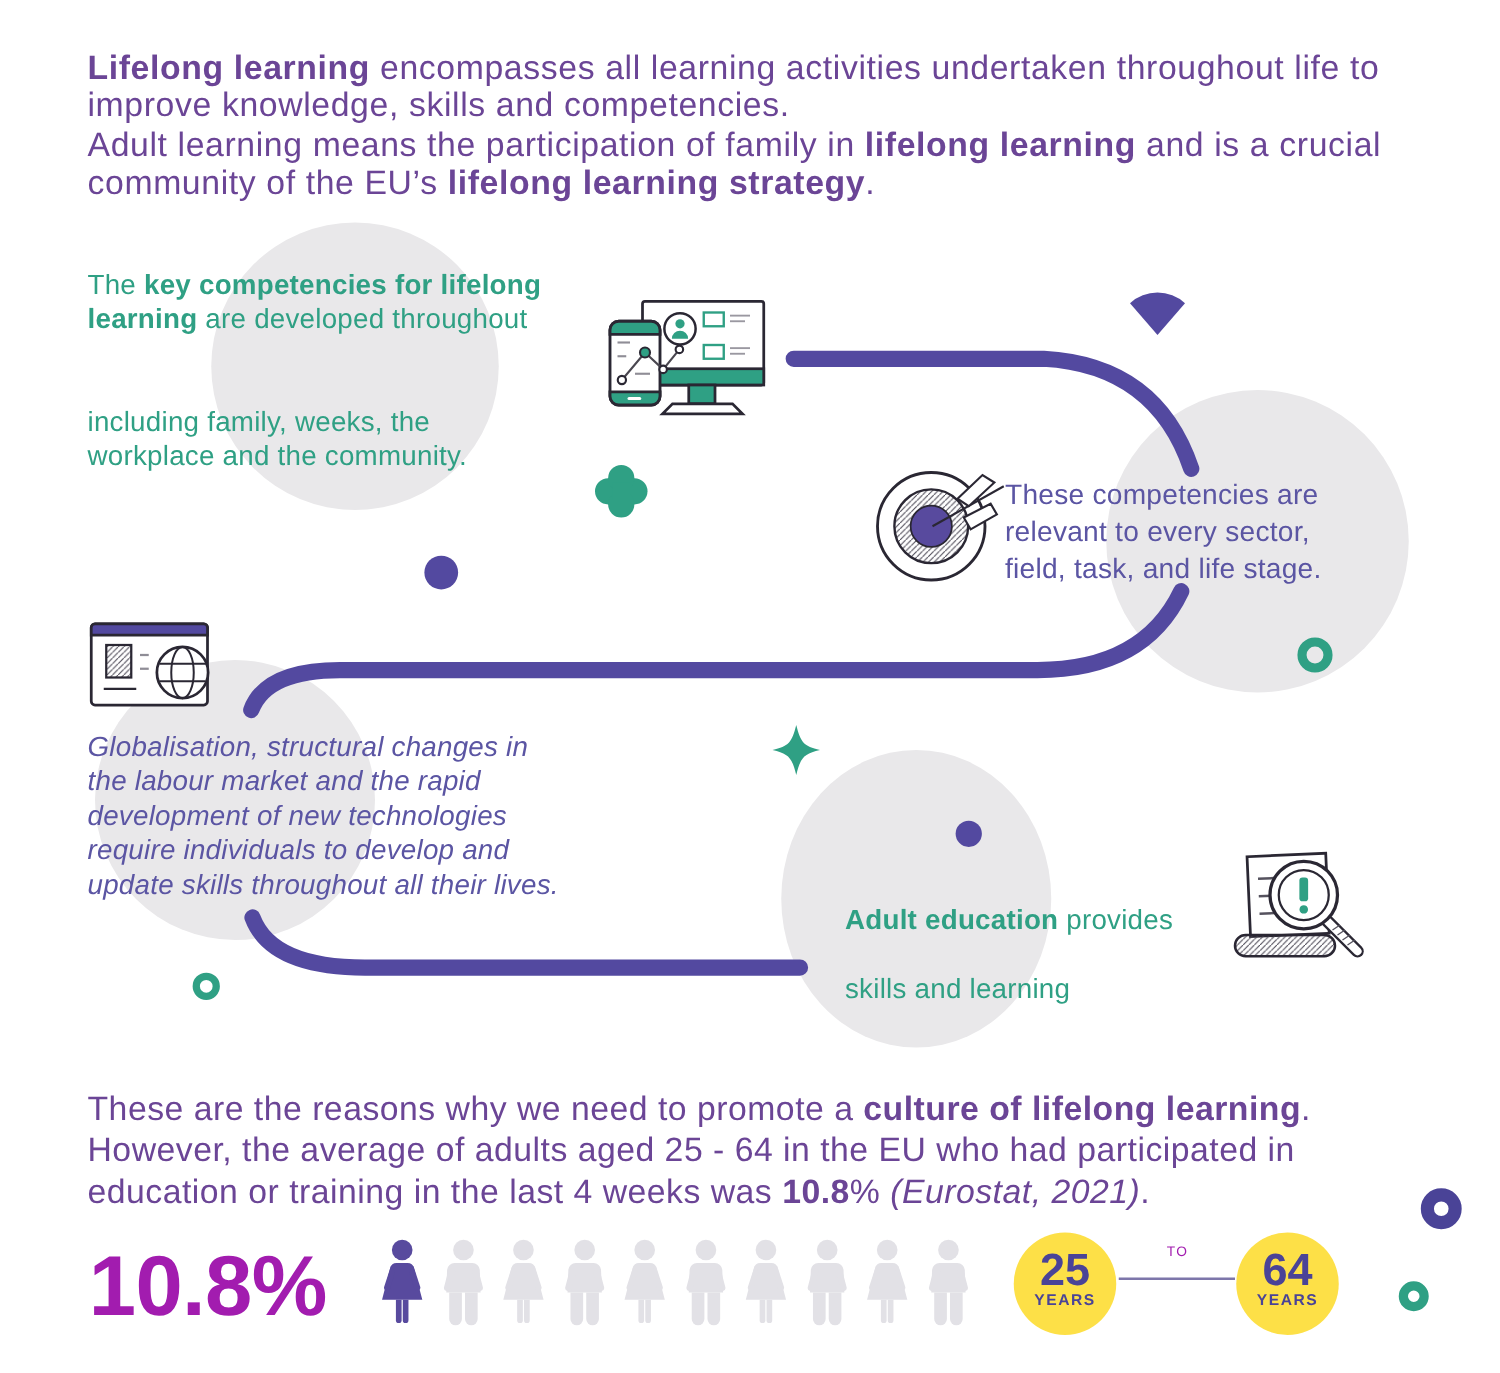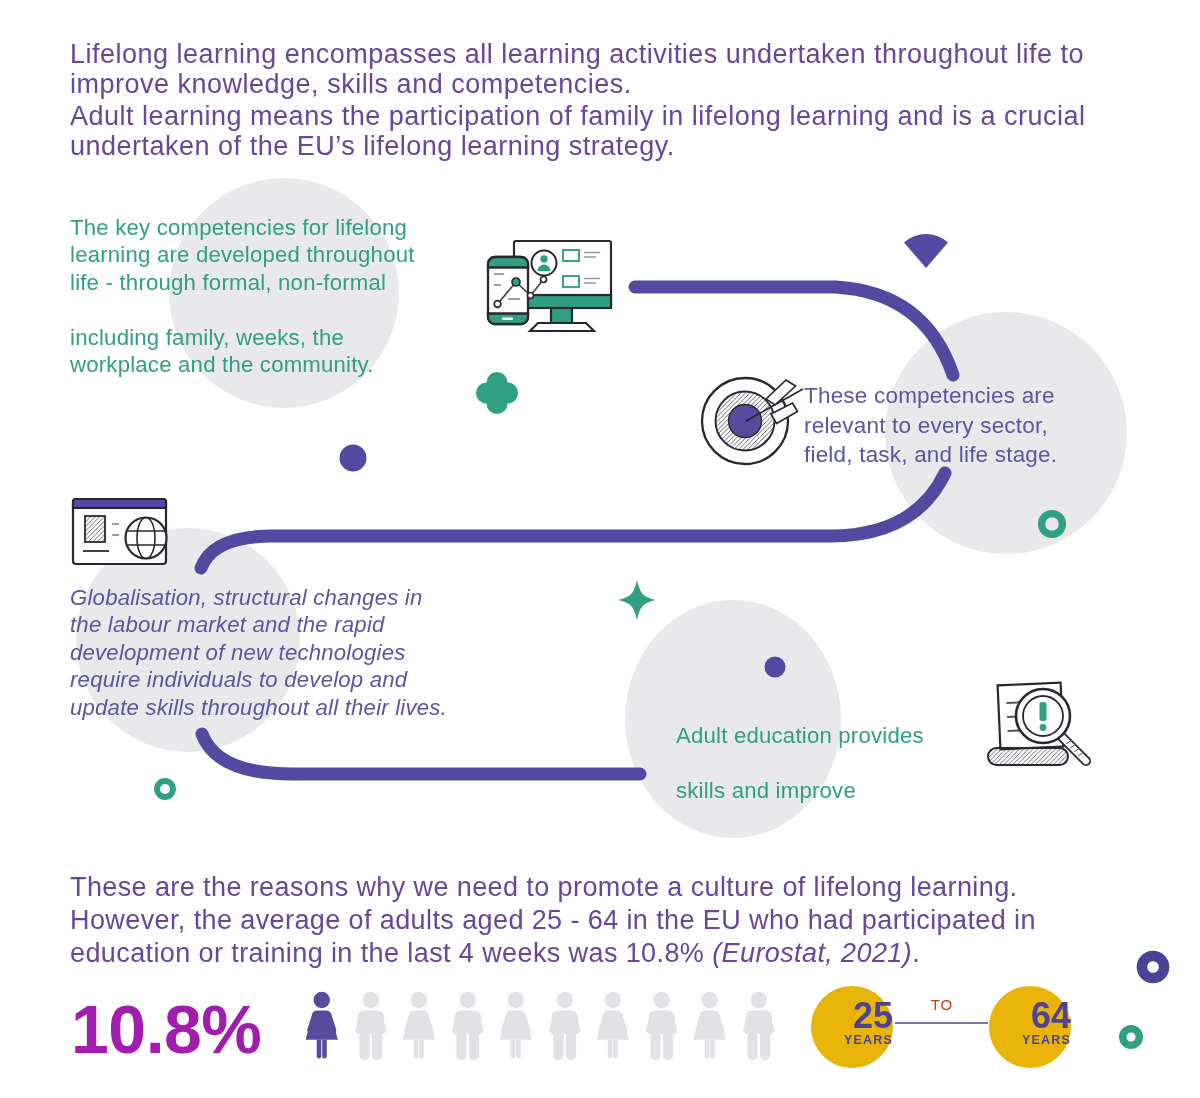"Lifelong learning" .b { font-weight: 400 -> 700 }
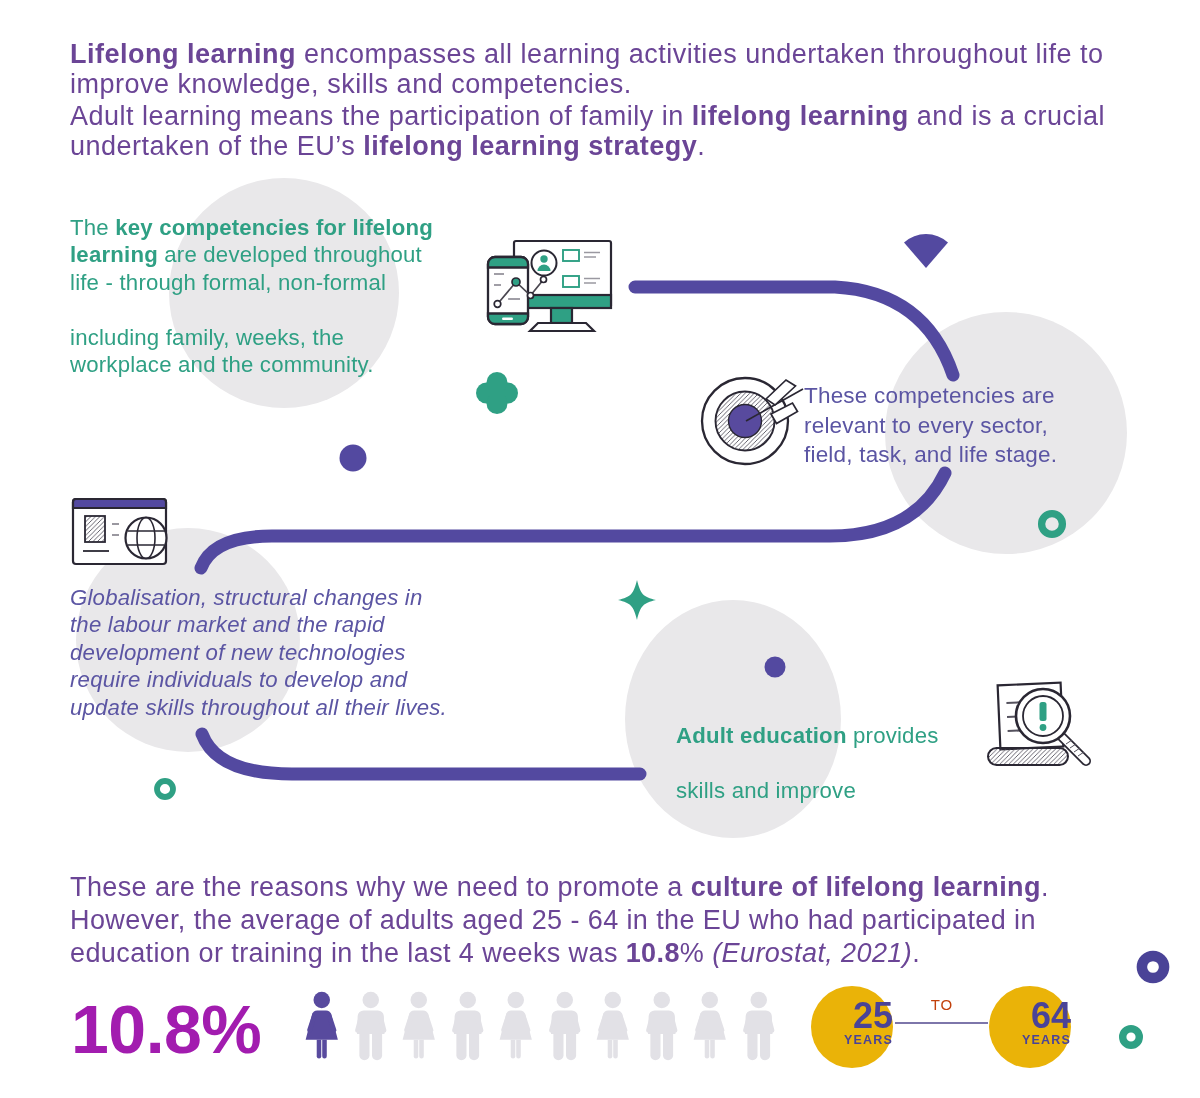"undertaken of the EU’s" span { text: undertaken -> community }
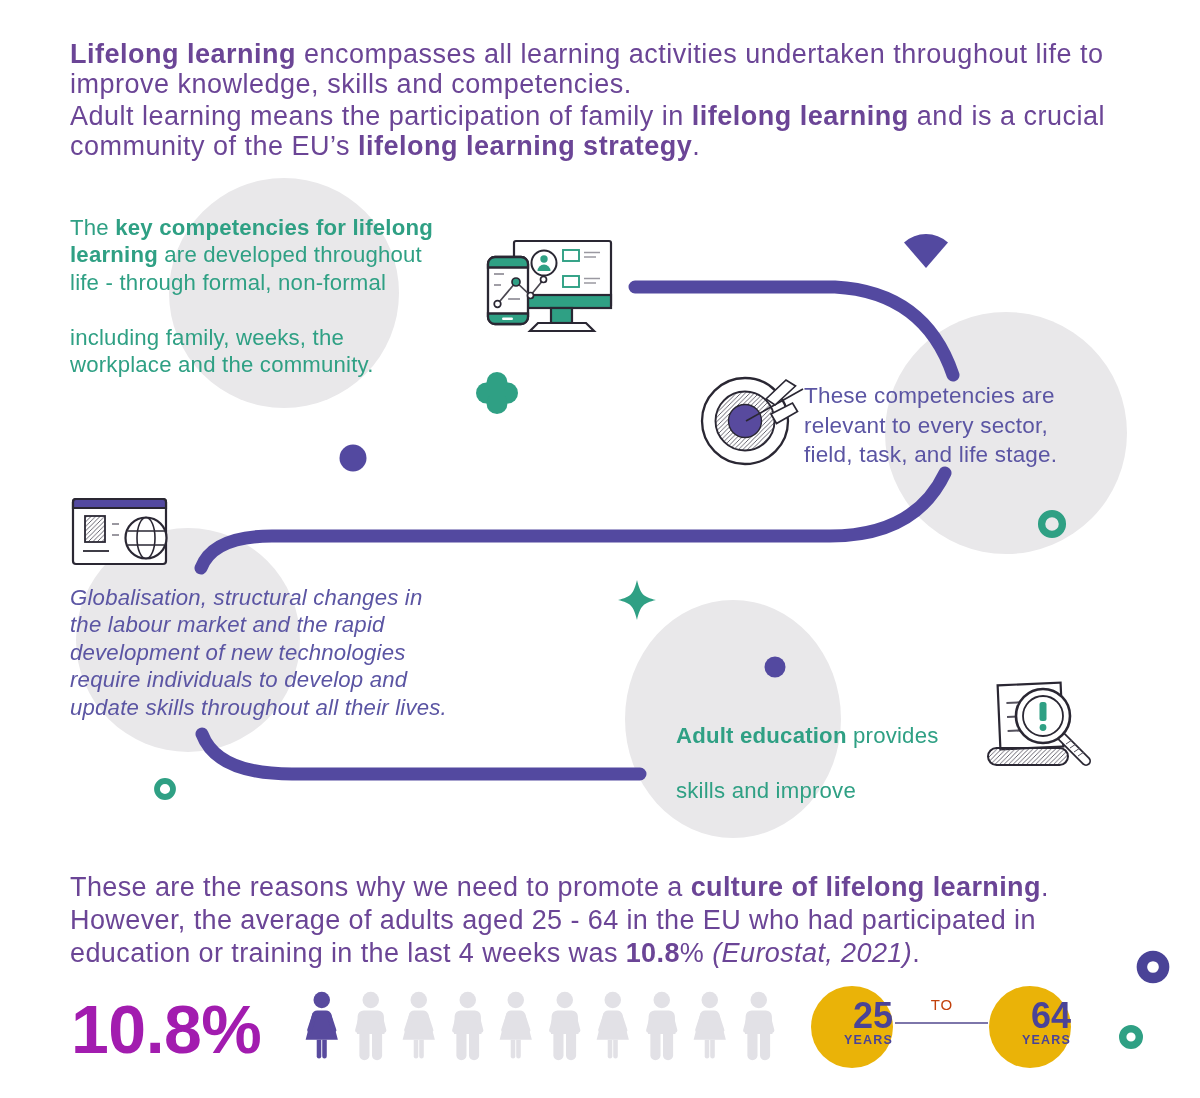"life - through formal, non-formal" span { html: <span>life - through formal, non-formal</span> -> none }
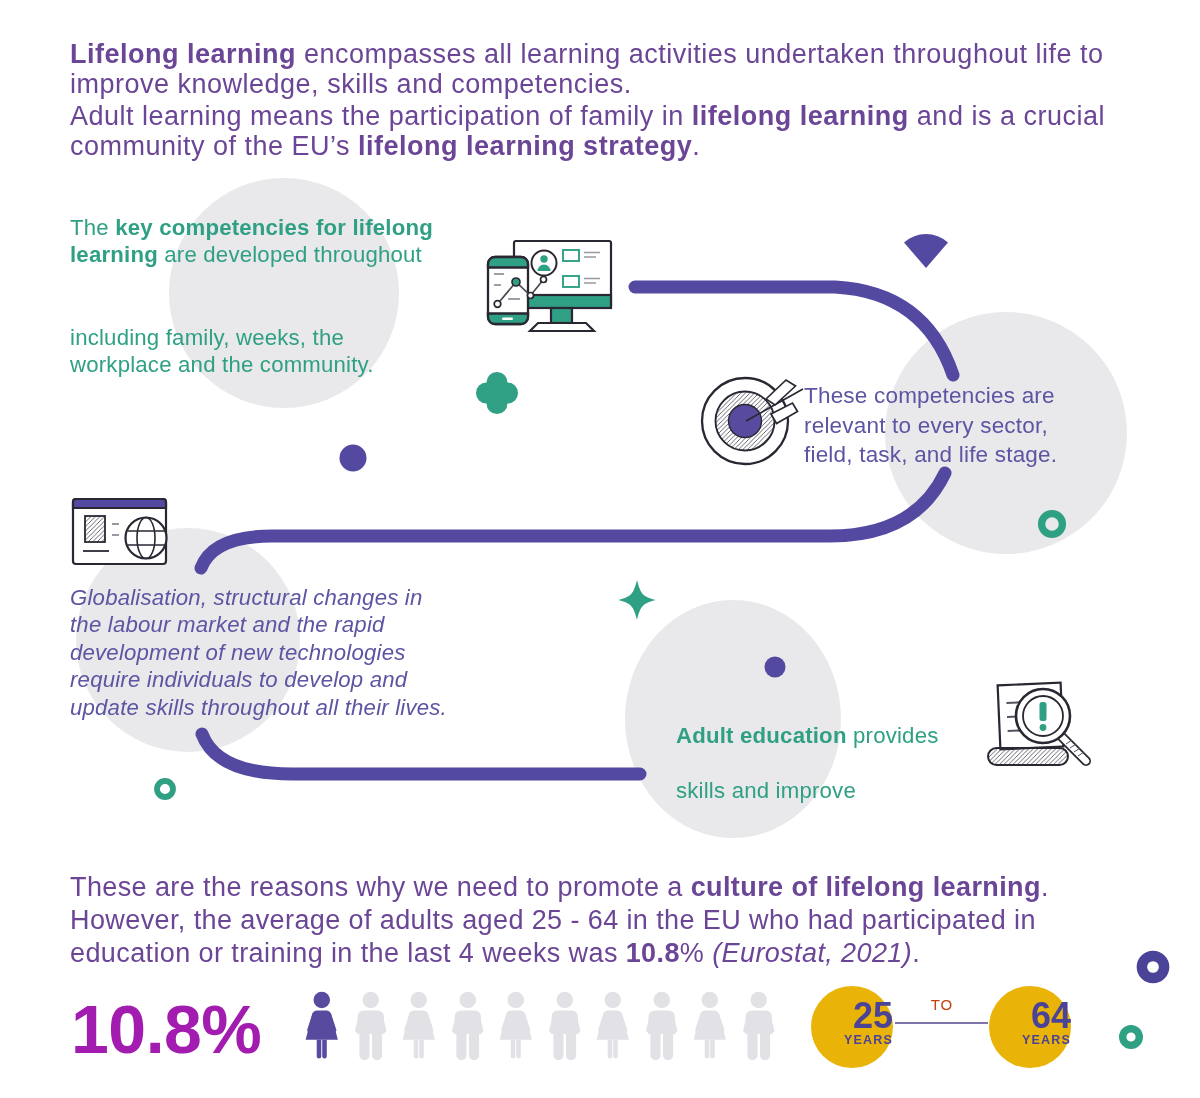"skills and improve" span { text: improve -> learning }
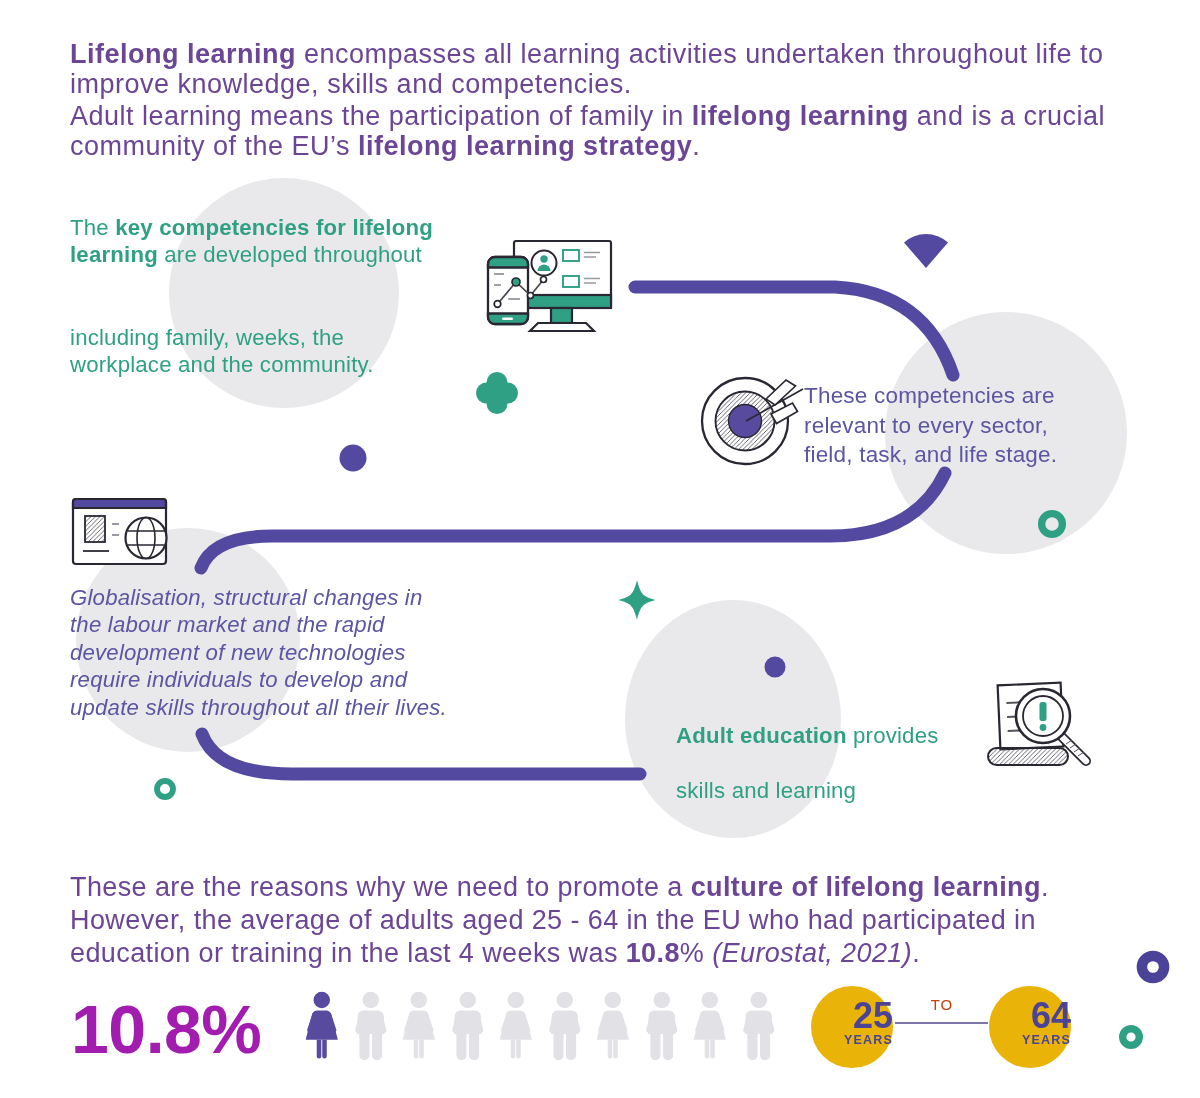"25" .age-circle { background: #eab308 -> #fde047; text-align: right -> center }
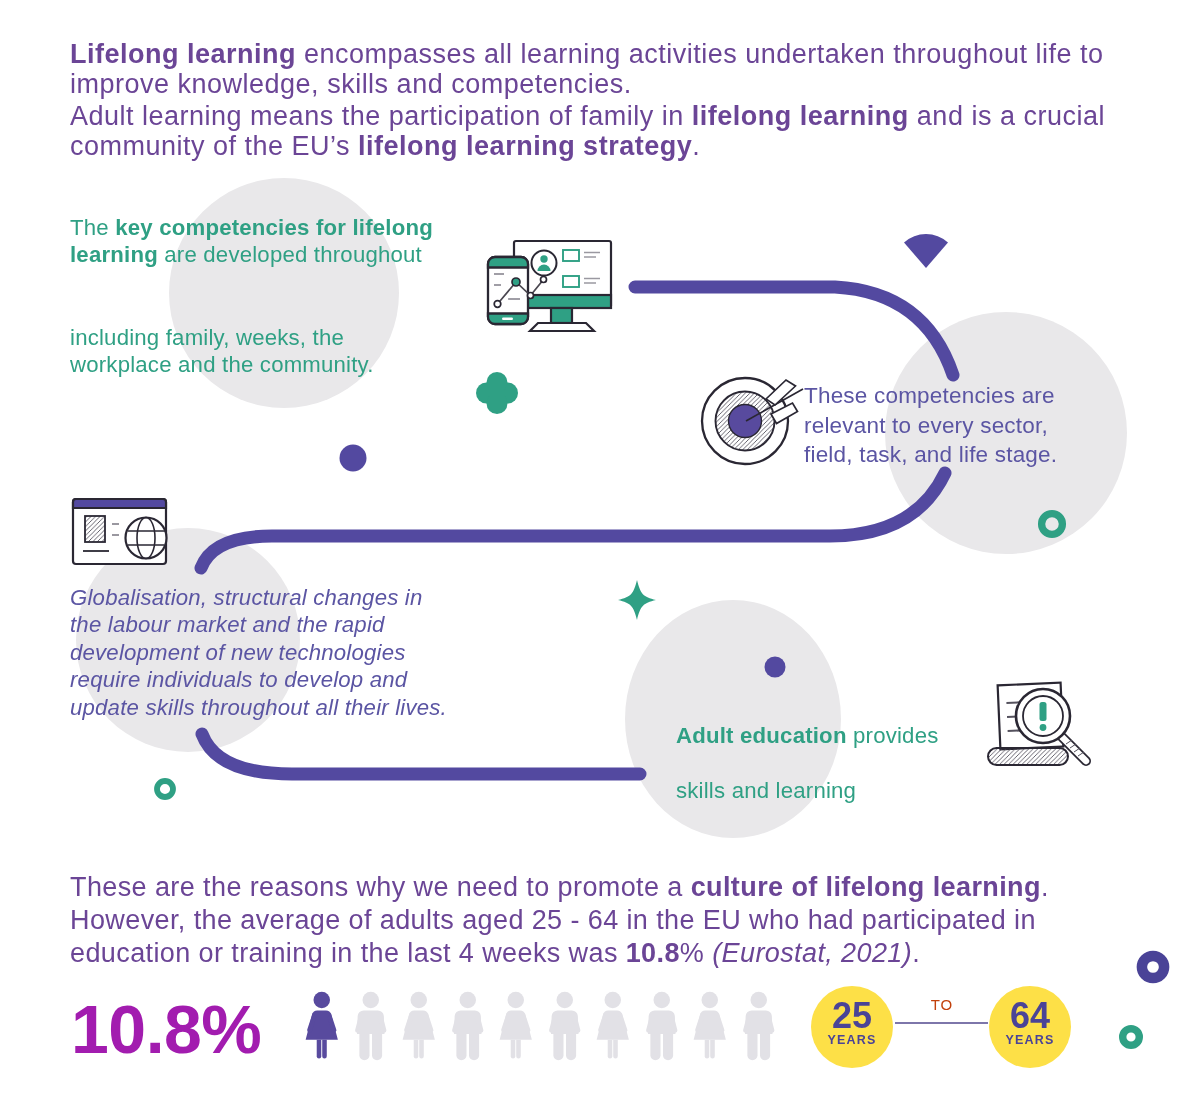"TO" .to-label { color: #c2410c -> #a21caf; font-size: 15px -> 11px }
